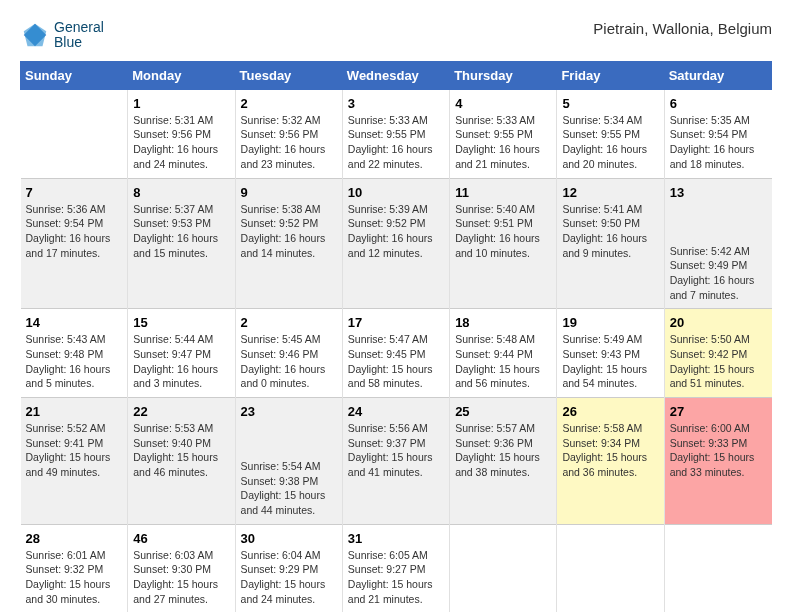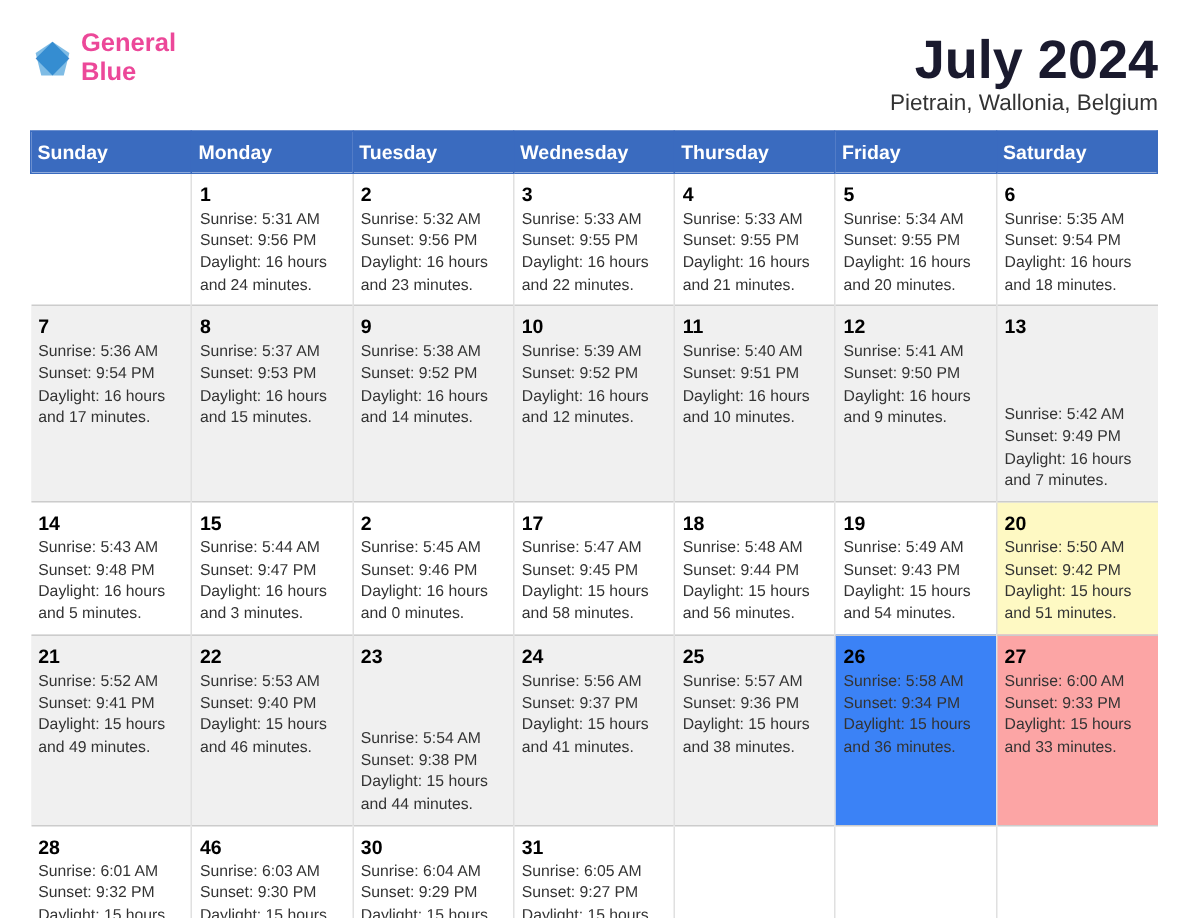"General" .logo-text { color: #ec4899 -> #0c4a6e; font-size: 17px -> 14px; font-weight: bold -> normal }
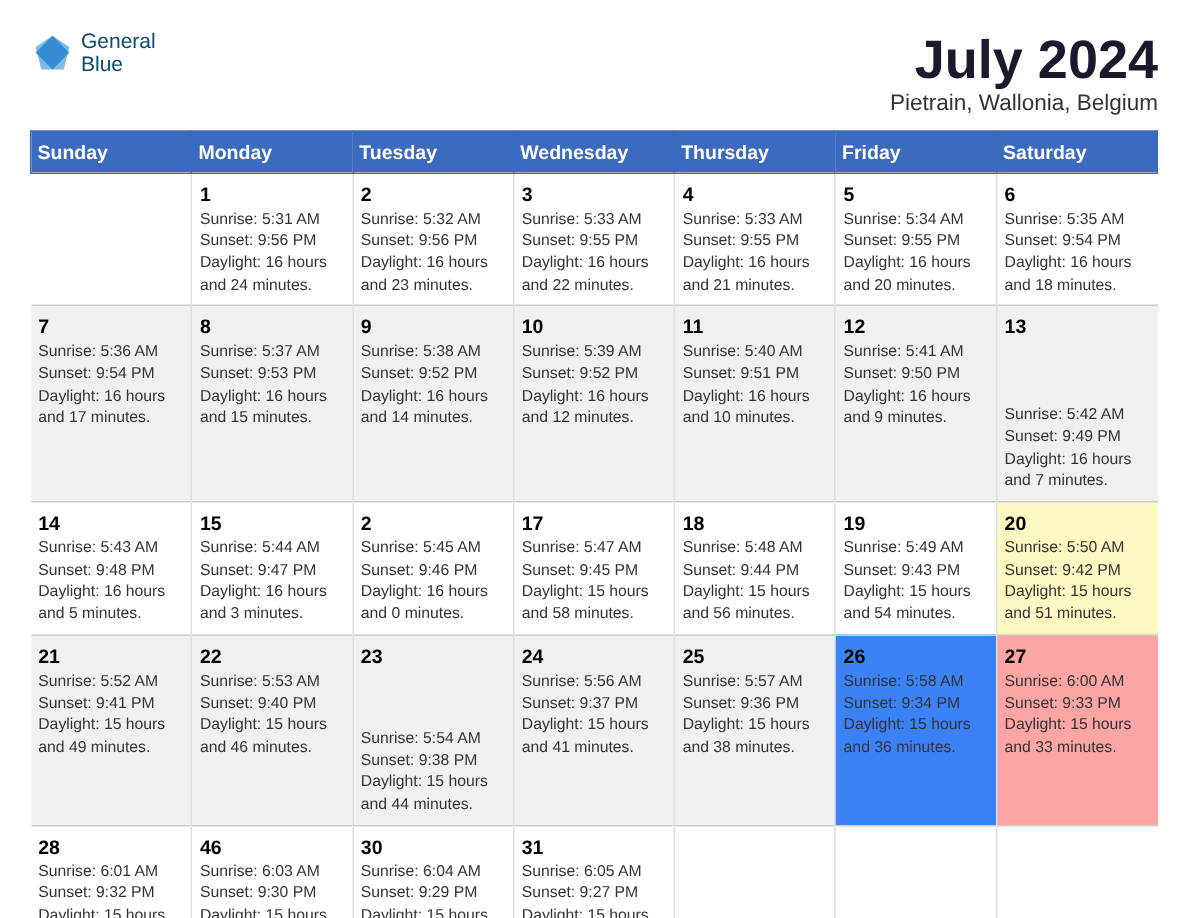"July 2024" div.month-title { html: <div>July 2024</div> -> none }
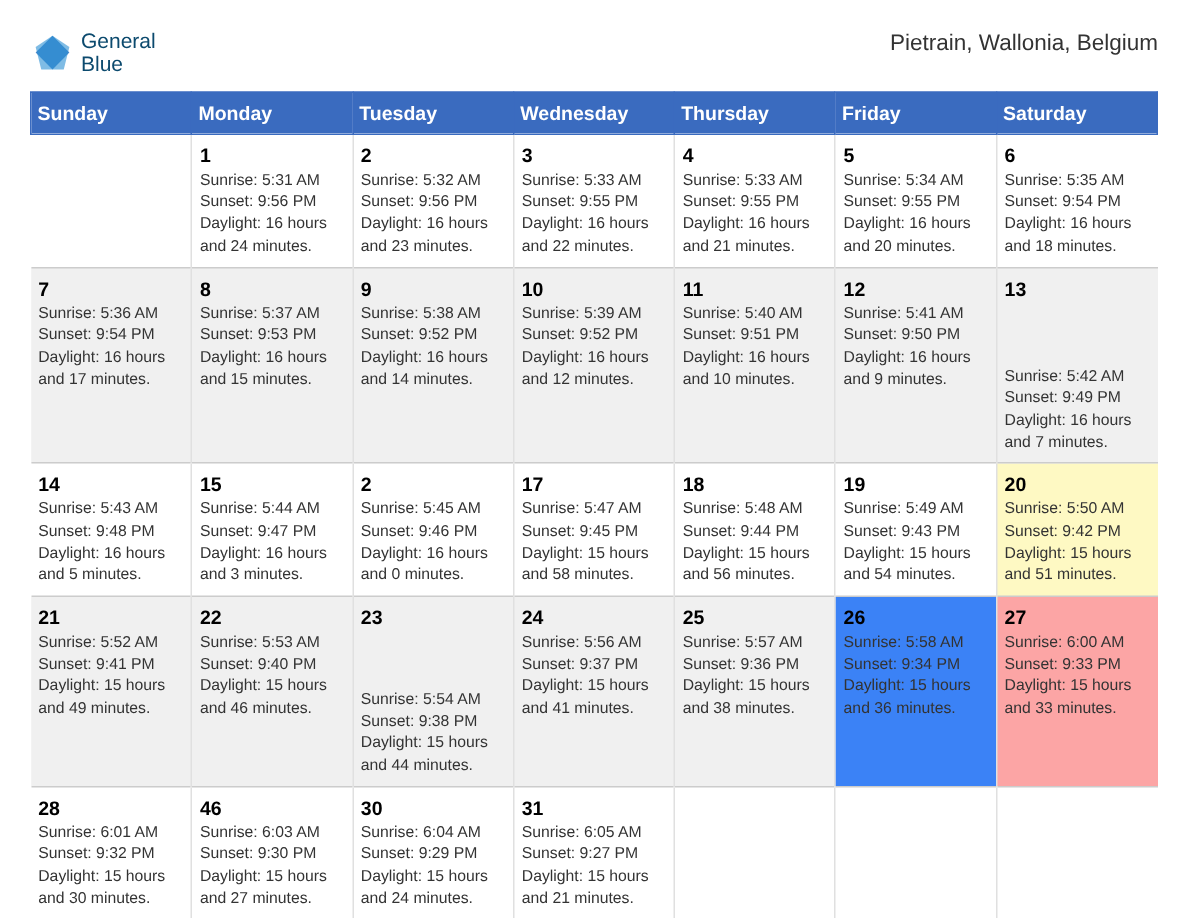"26" td { background-color: #3b82f6 -> #fef9c3 }
